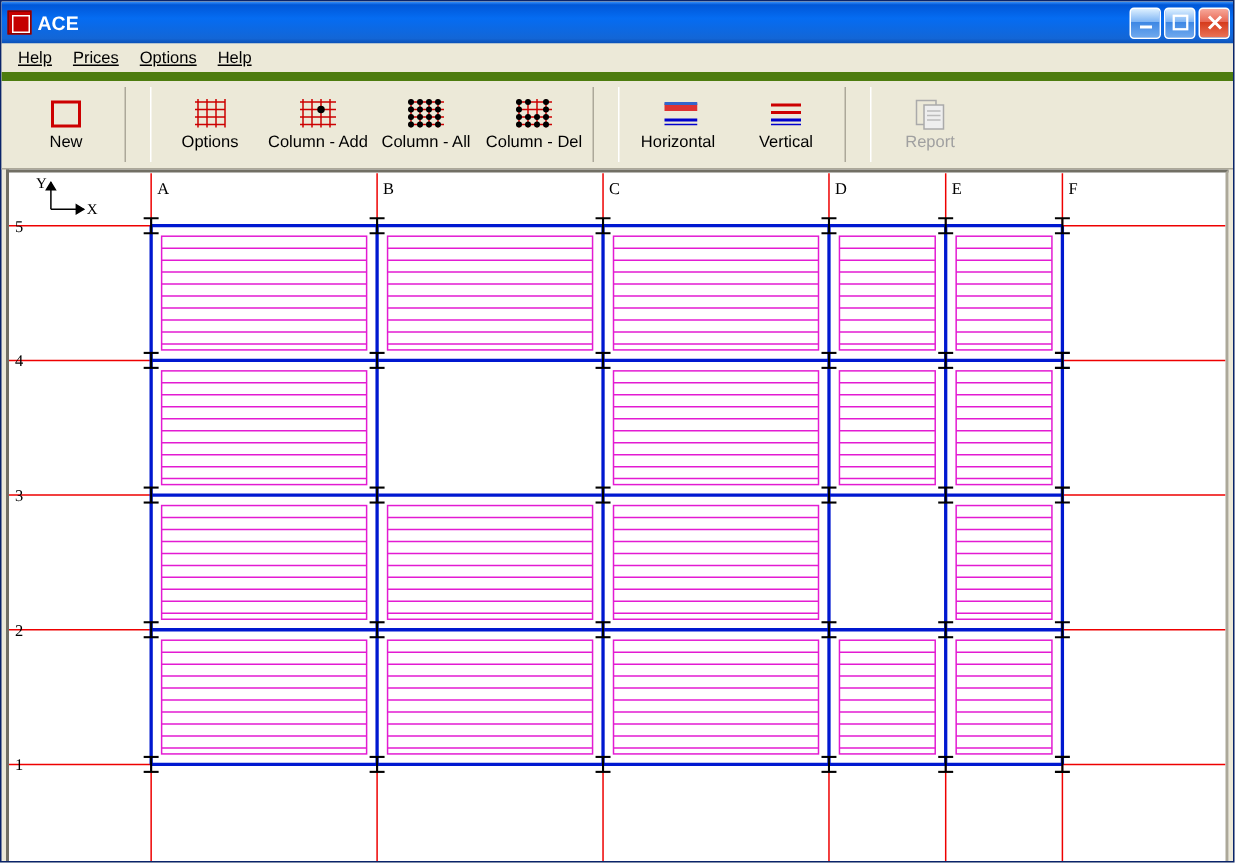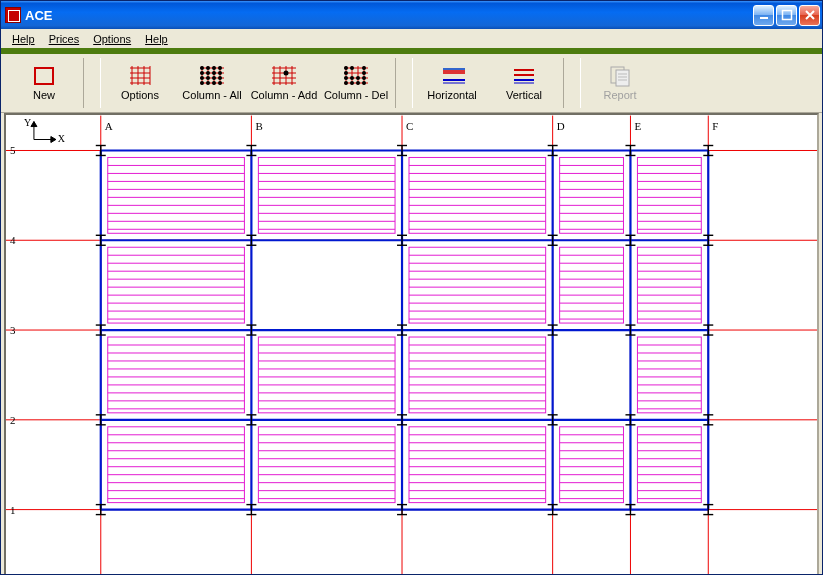"Column - All" div.tbtn { order: before "Column - Add" -> after "Column - Add" }
